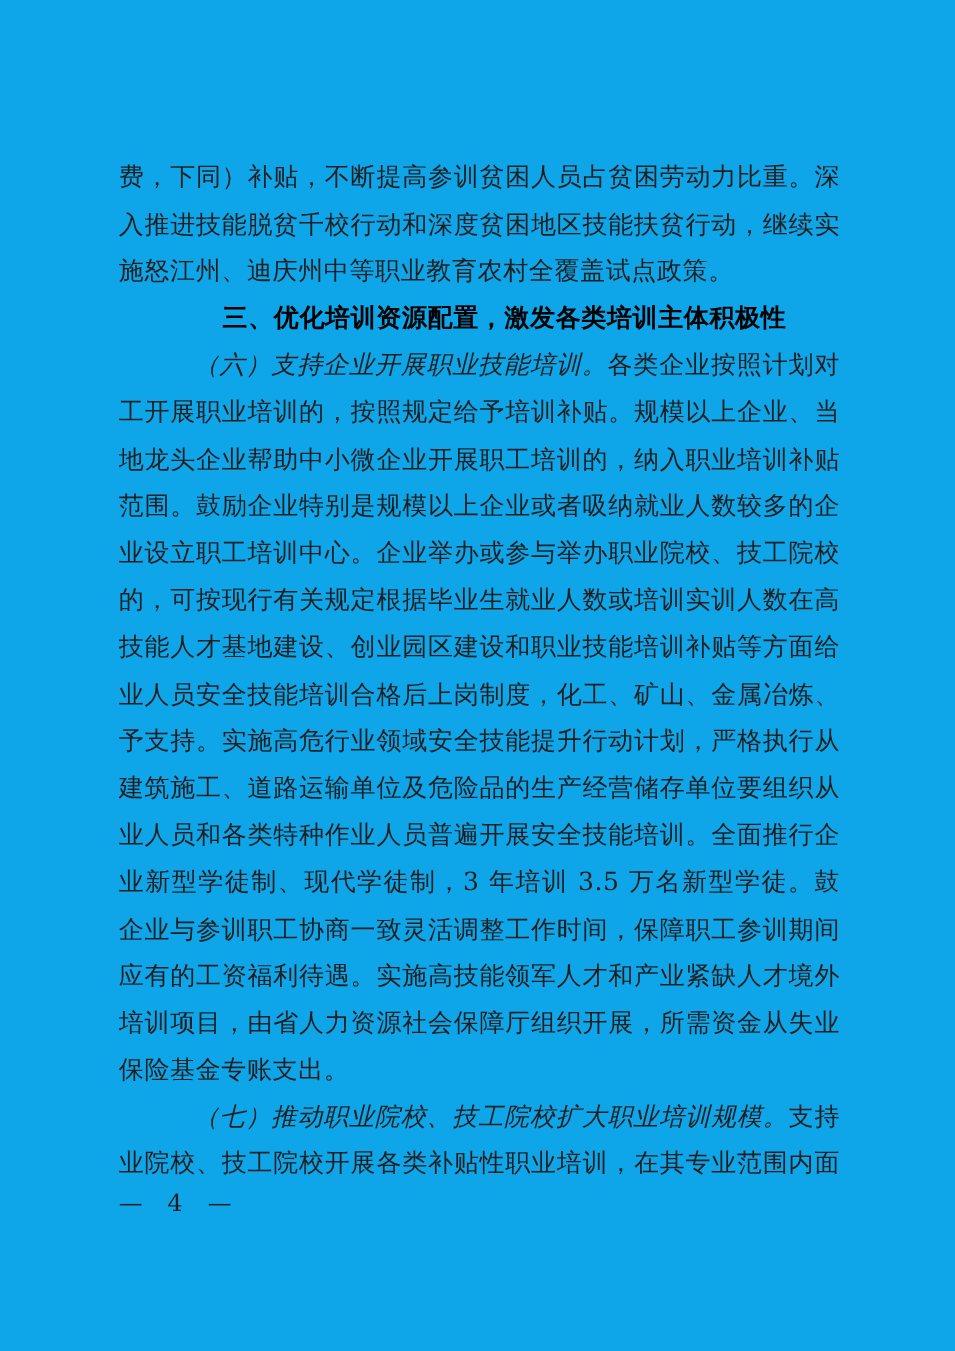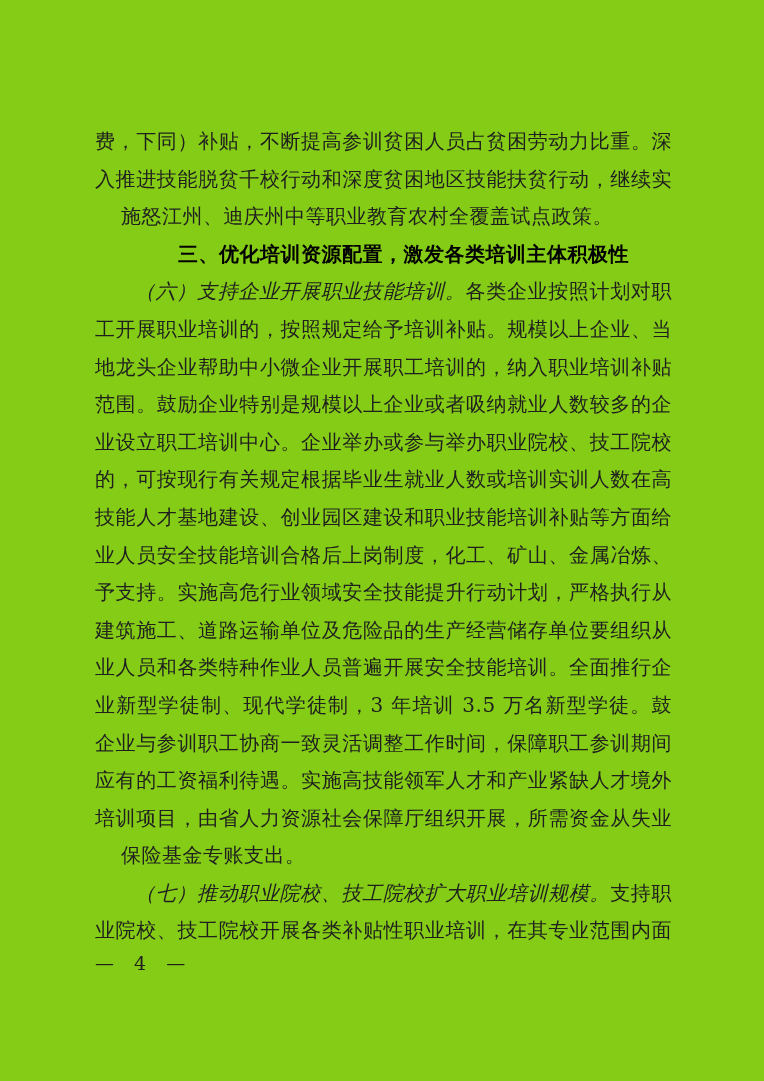"费，下同）补贴，不断提高参训贫困人员占贫困劳动力比重。深" .page { background: #84cc16 -> #0ea5e9 }
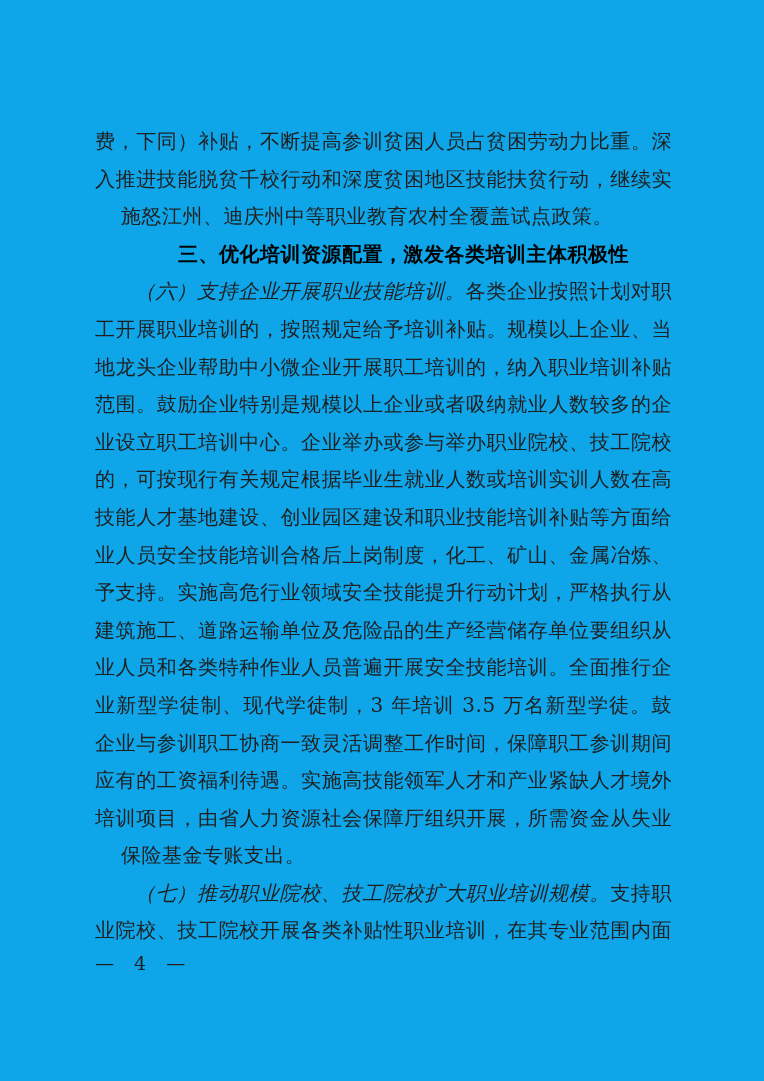"施怒江州、迪庆州中等职业教育农村全覆盖试点政策。" .end { margin-left: 26px -> none }
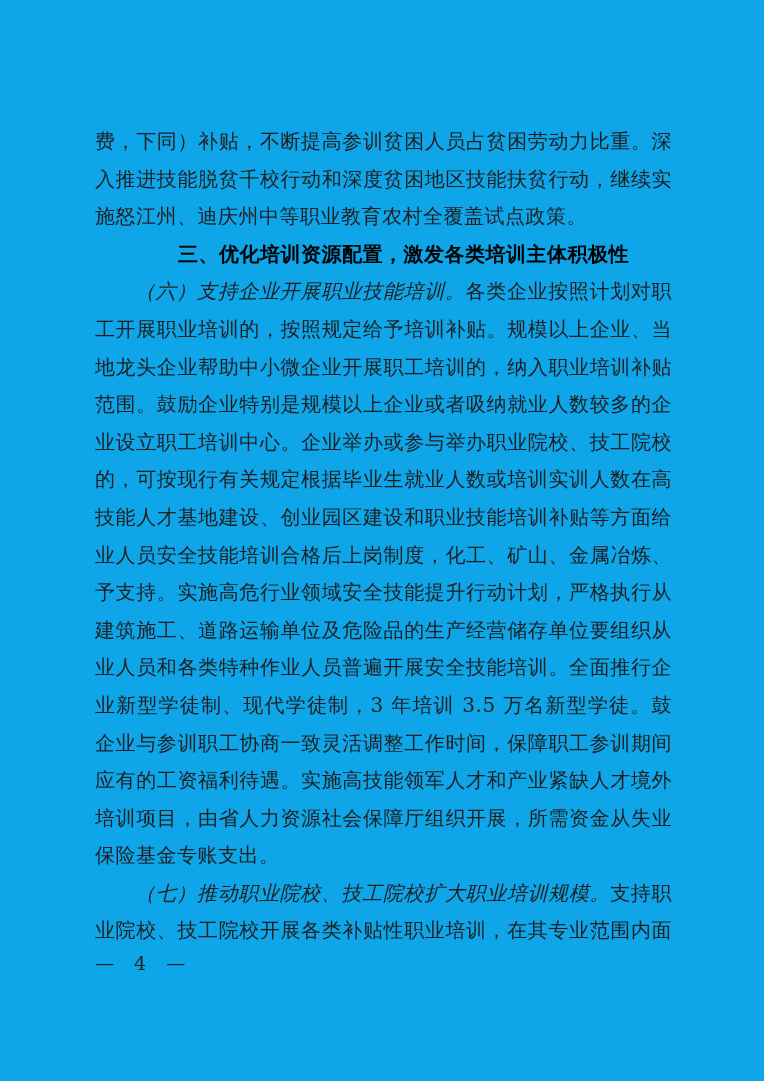"（六）支持企业开展职业技能培训。" .lead { margin-left: none -> 20px }
